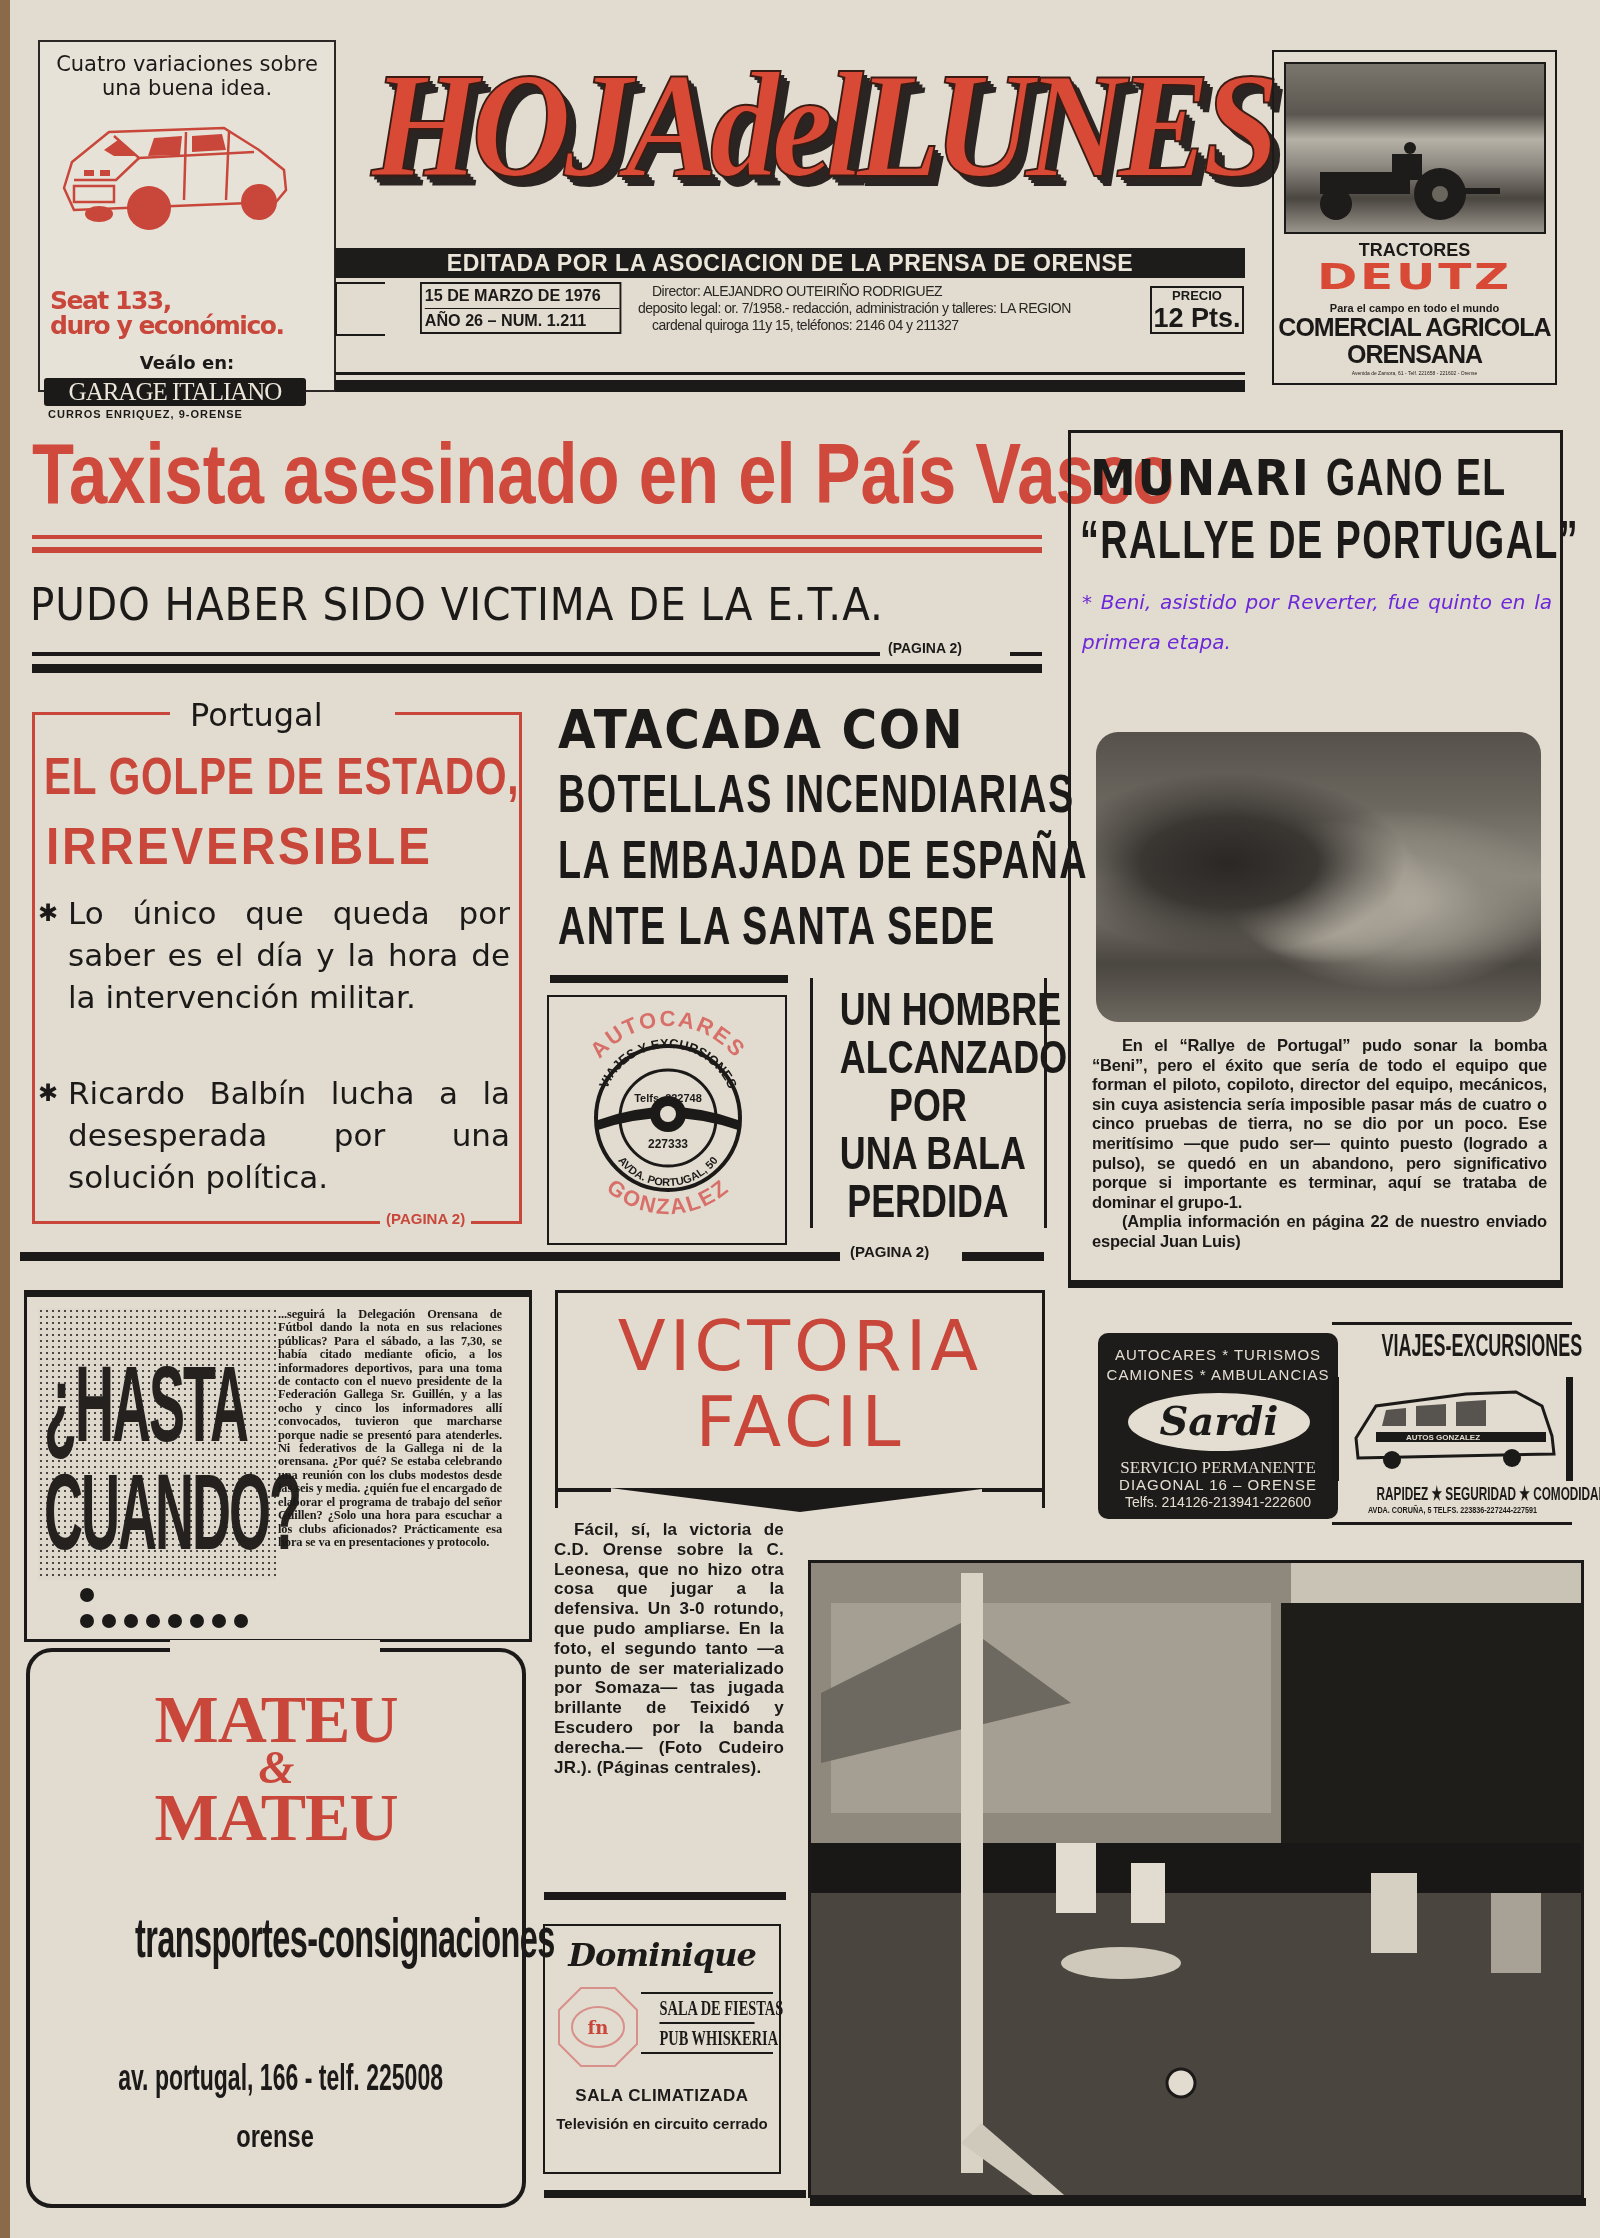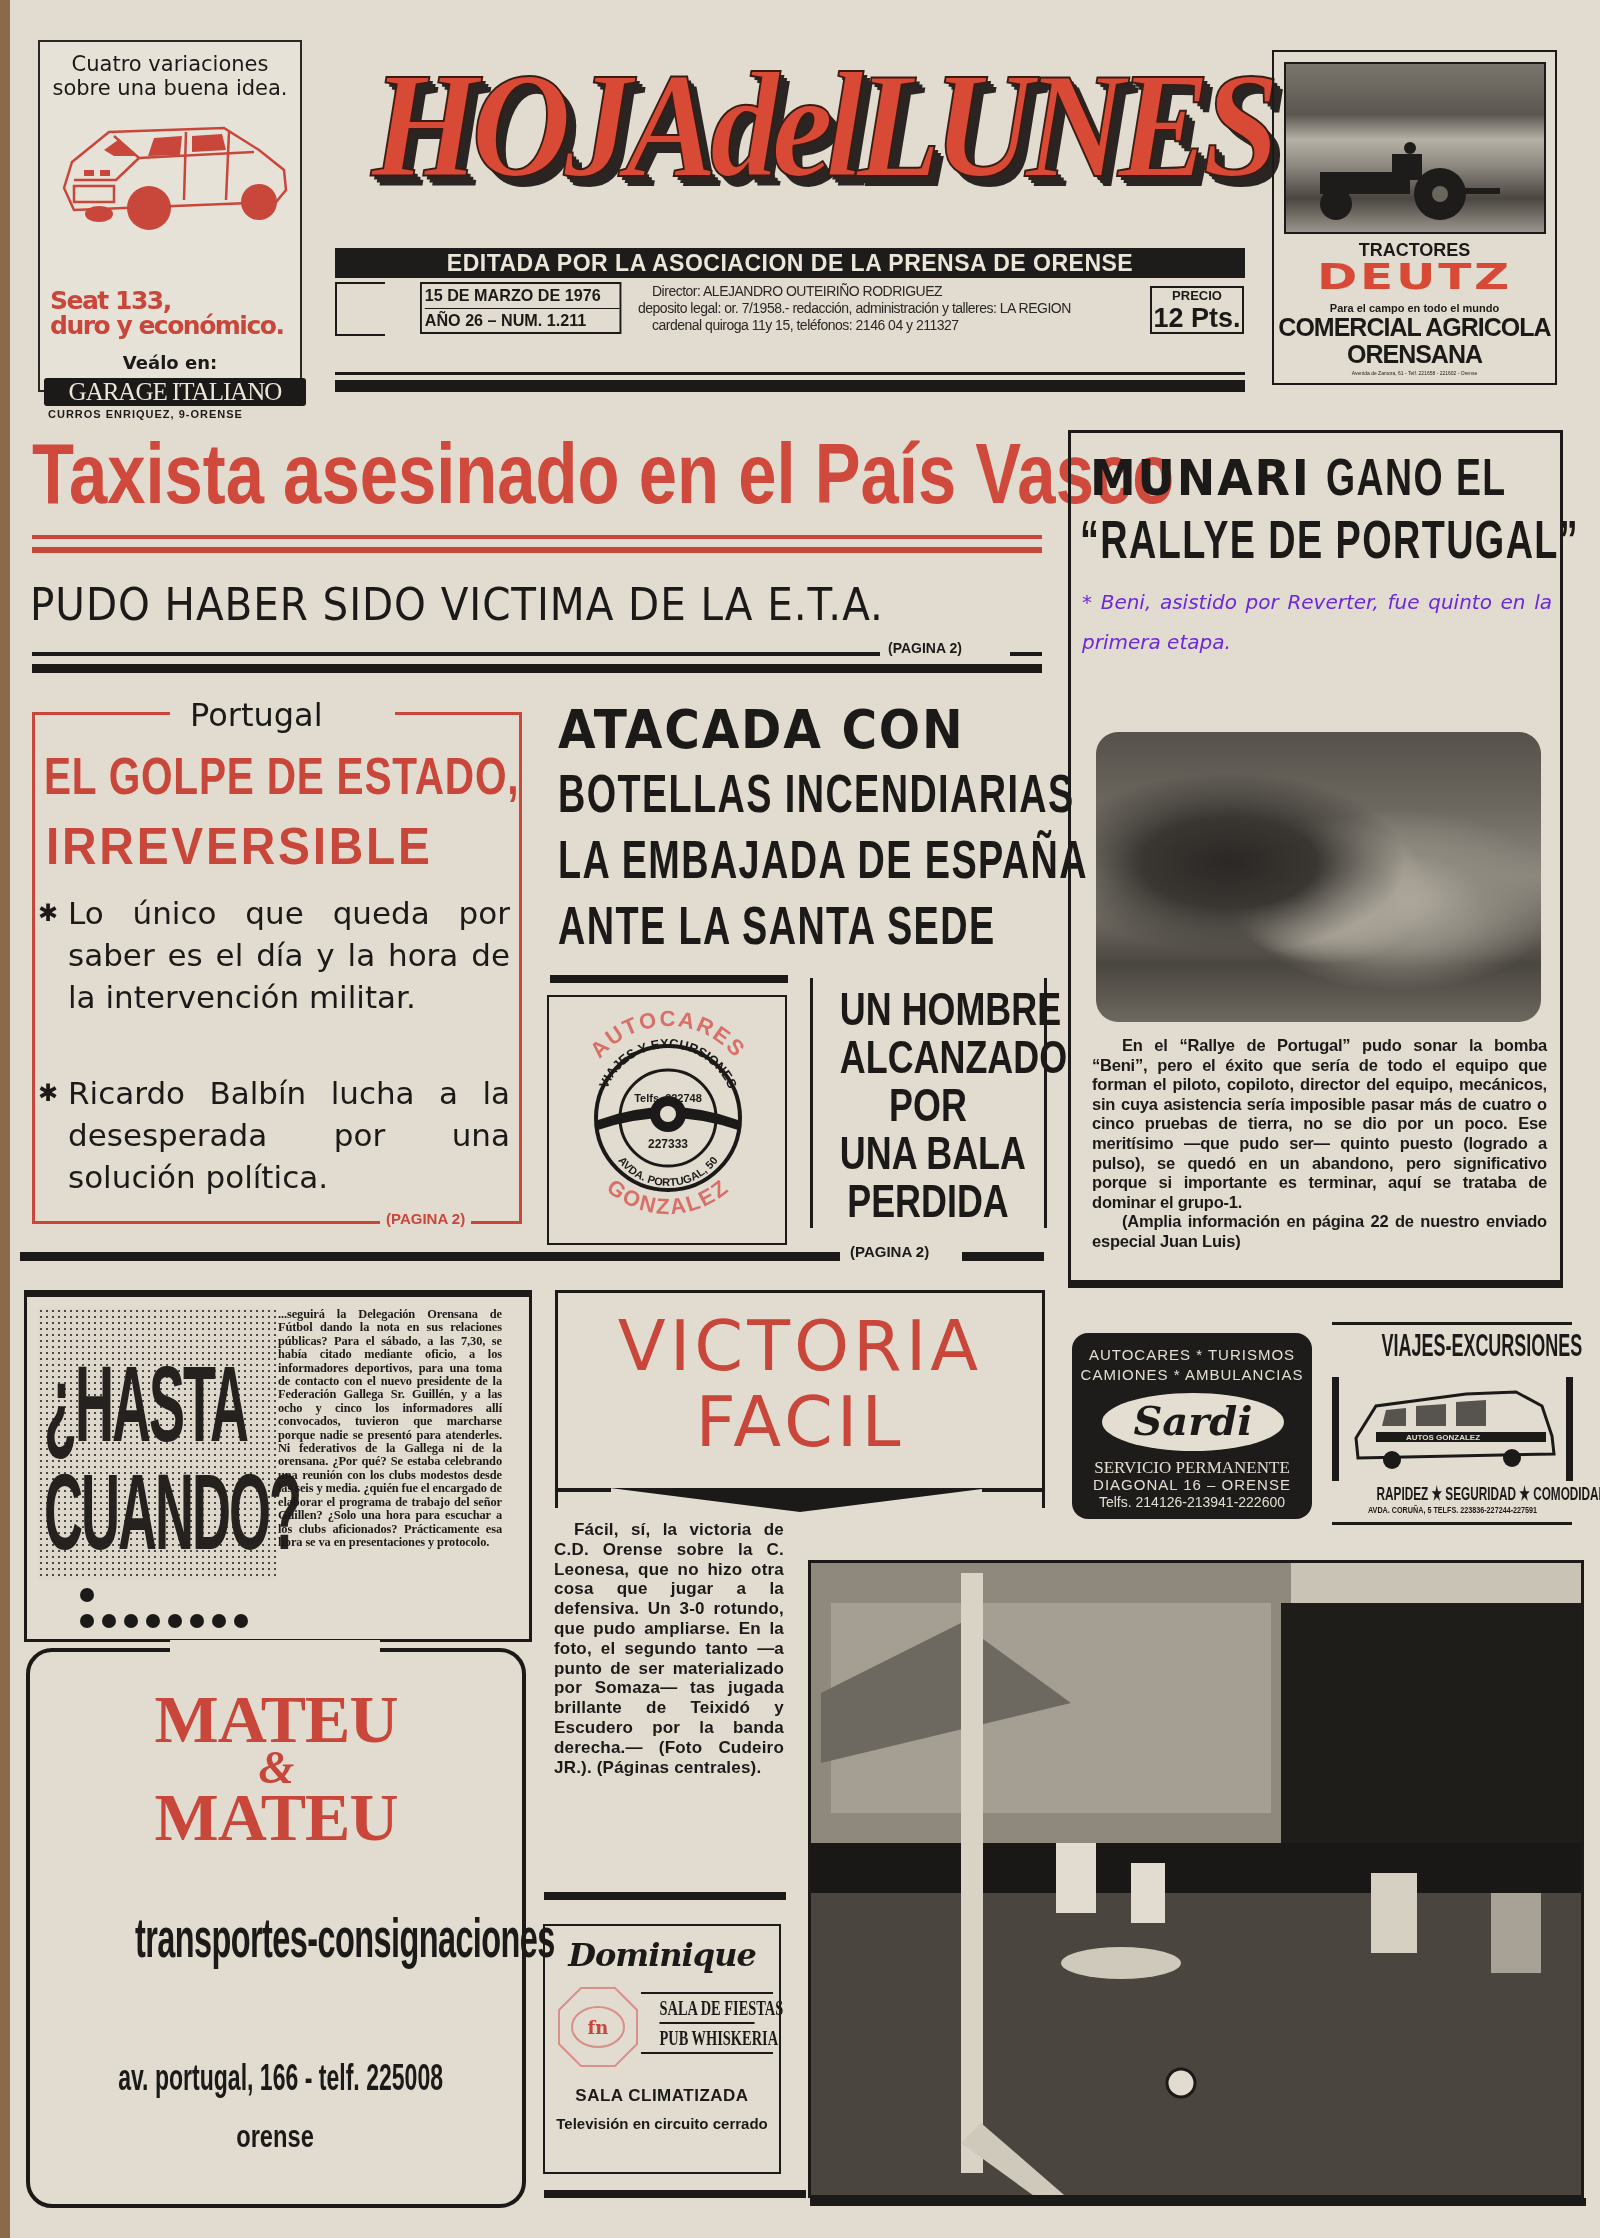"Cuatro variaciones sobre una buena" #ad-seat { width: 264px -> 298px }
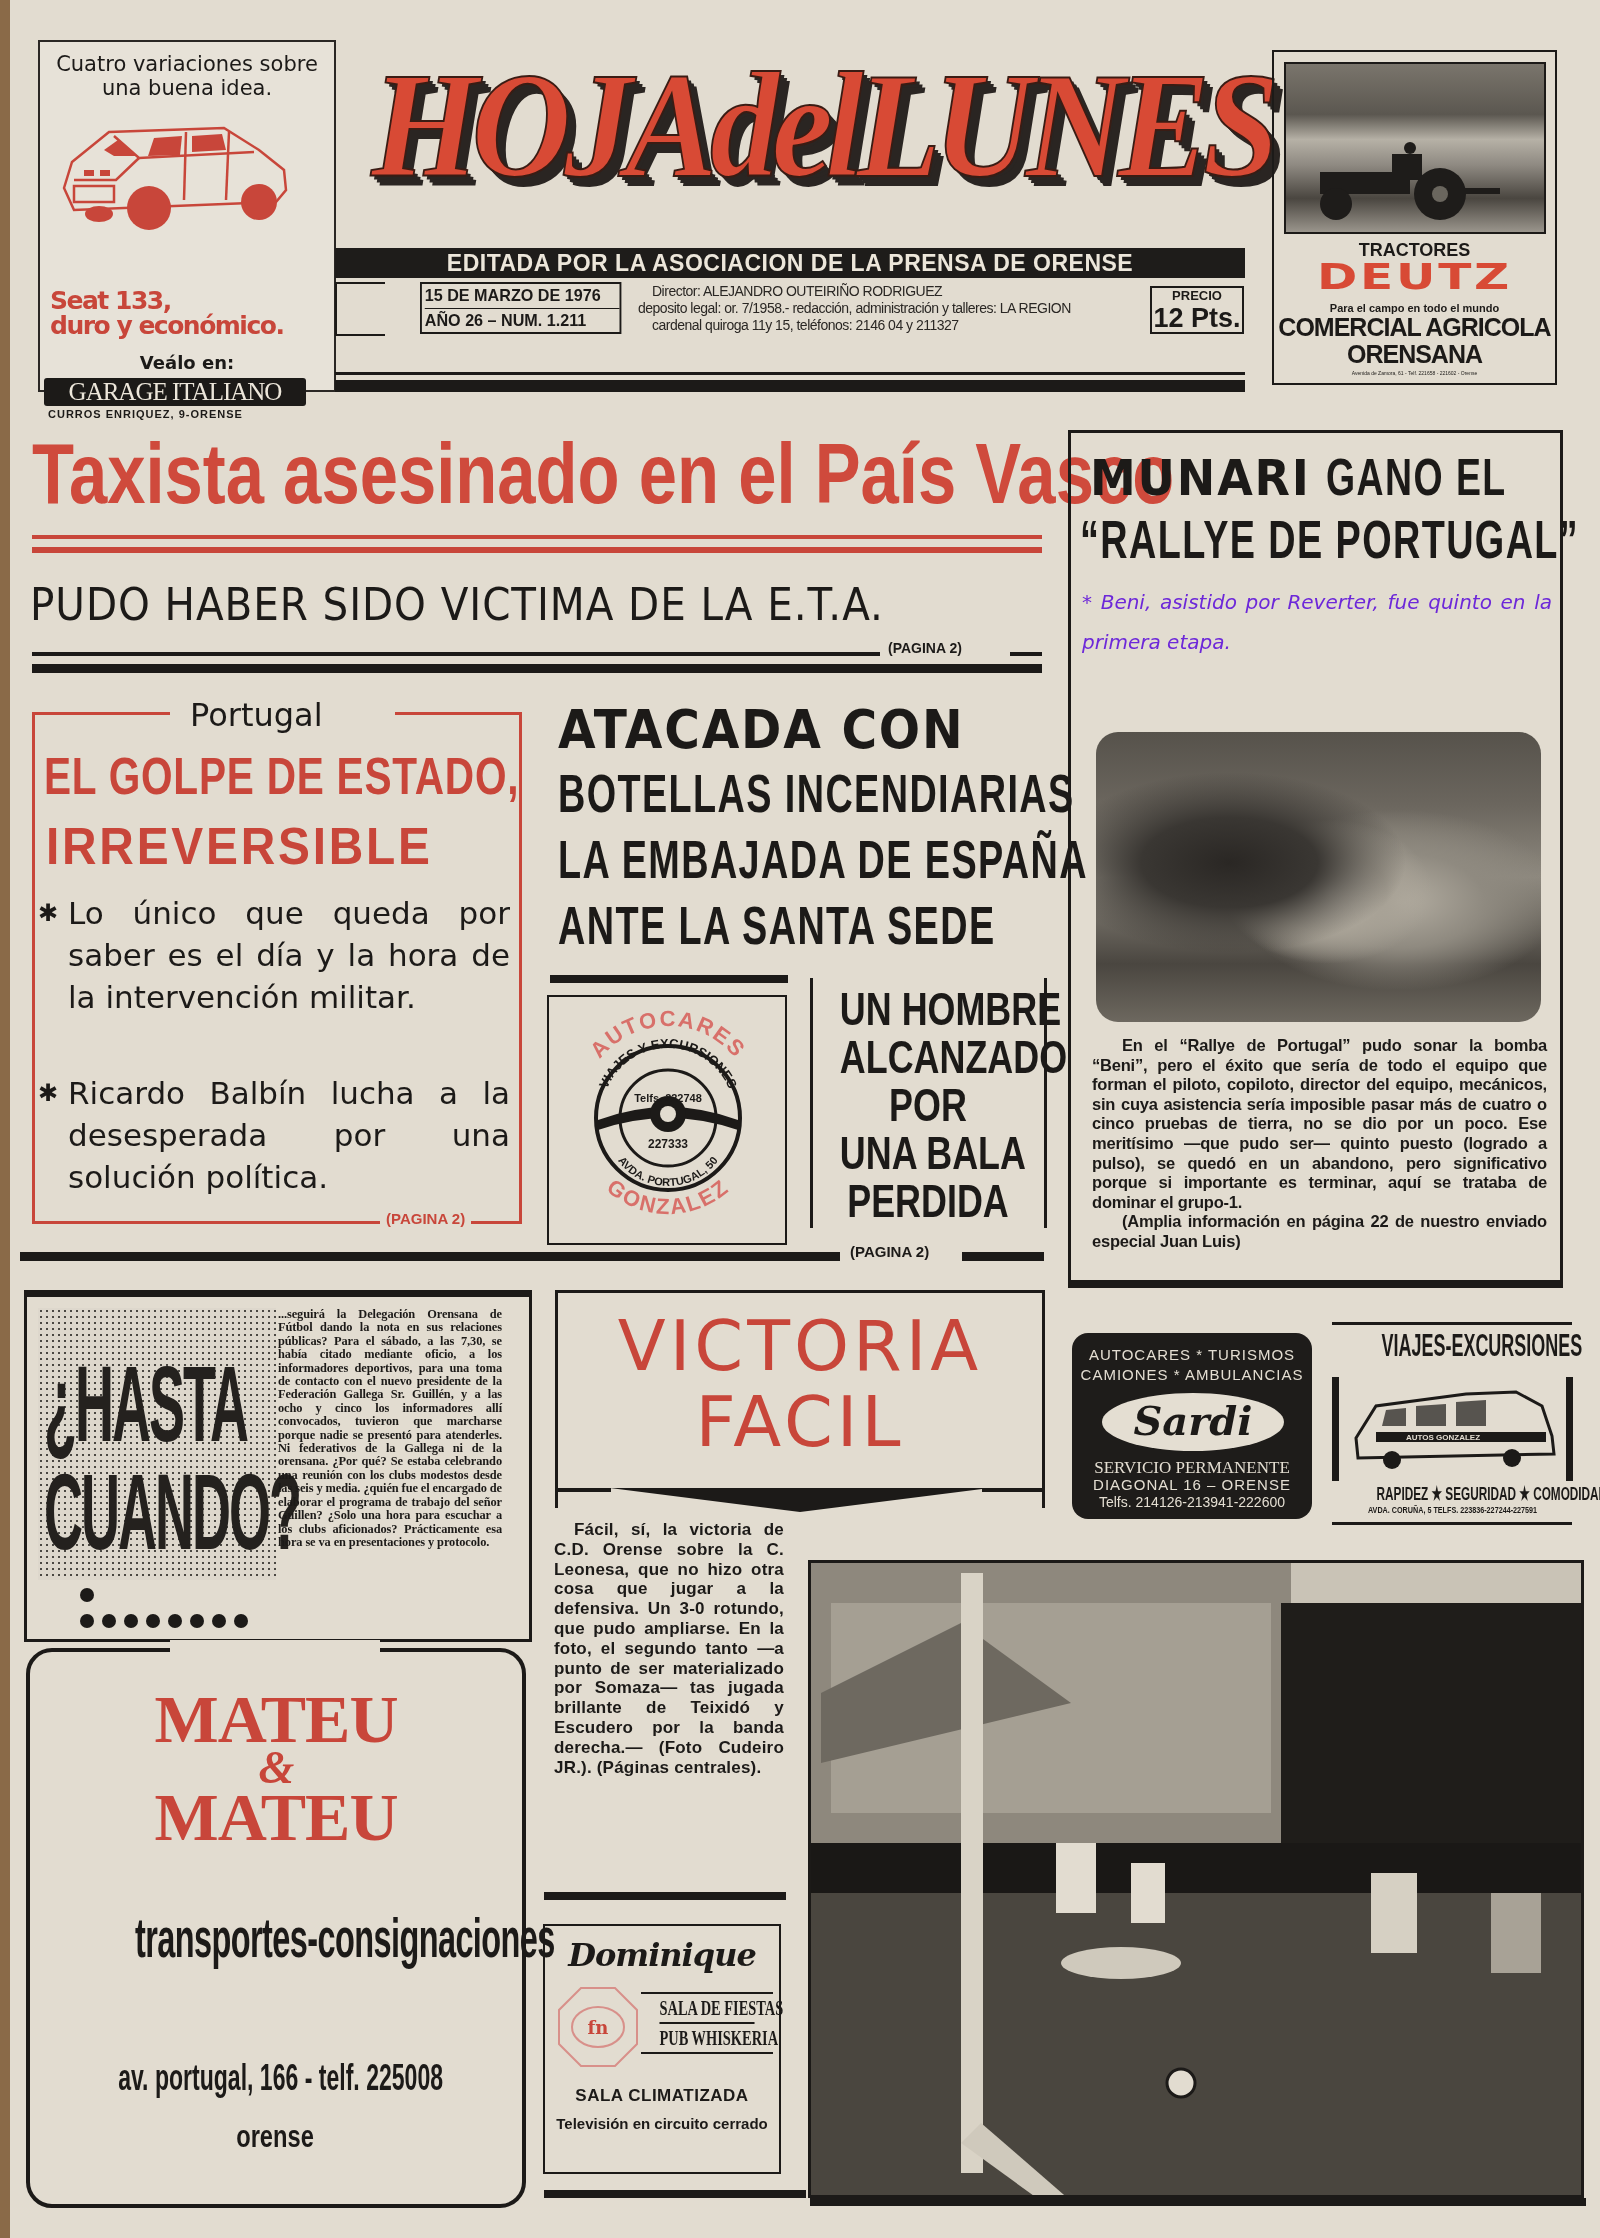"AUTOCARES * TURISMOS" #ad-sardi { border-radius: 16px -> 10px; left: 1062px -> 1088px }
